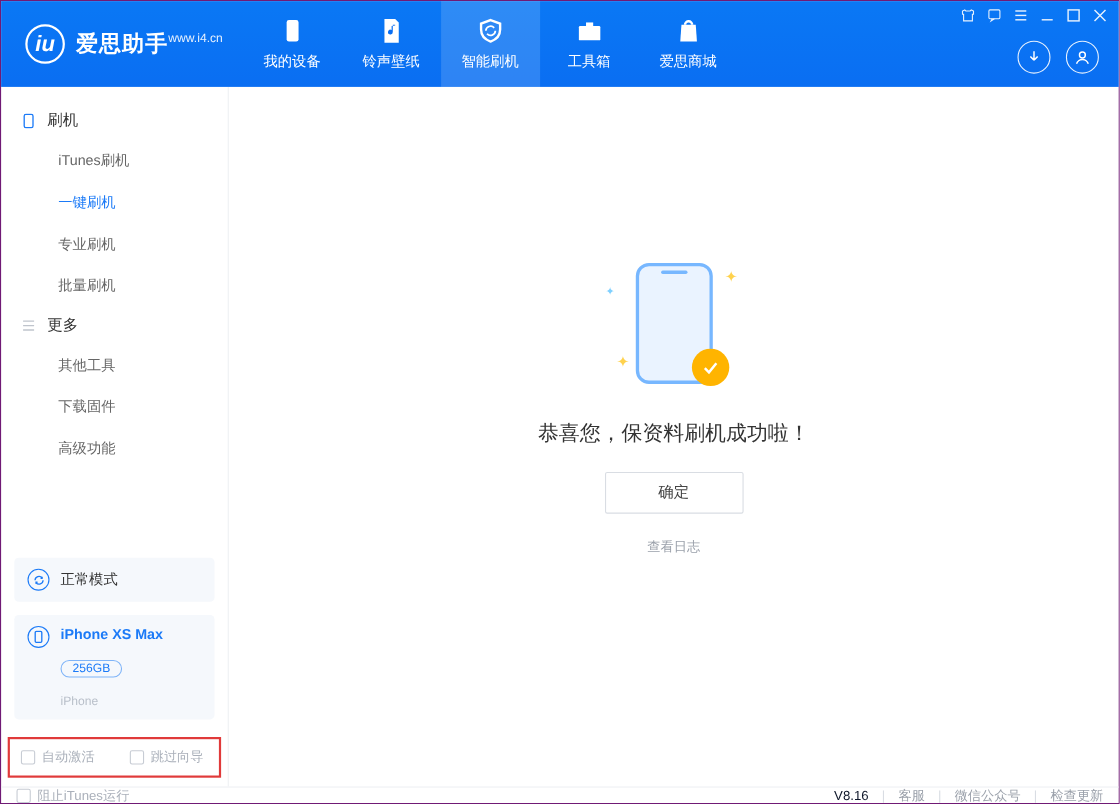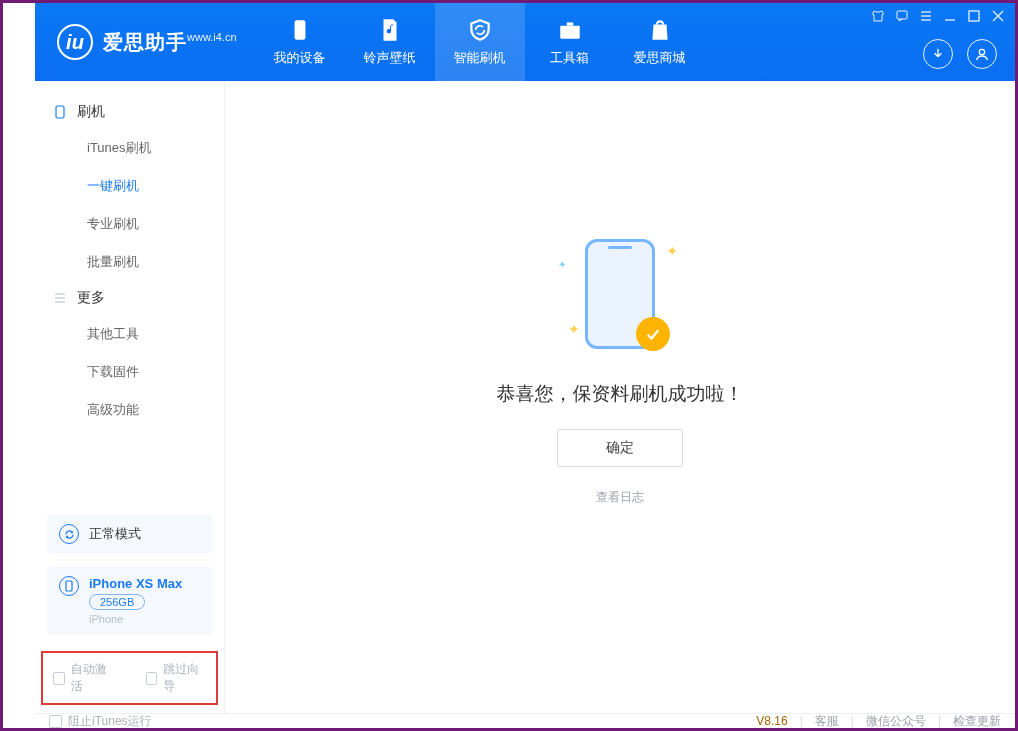"iu" .app { border: 3px solid #701a75 -> 1px solid #701a75; padding-left: 32px -> none }
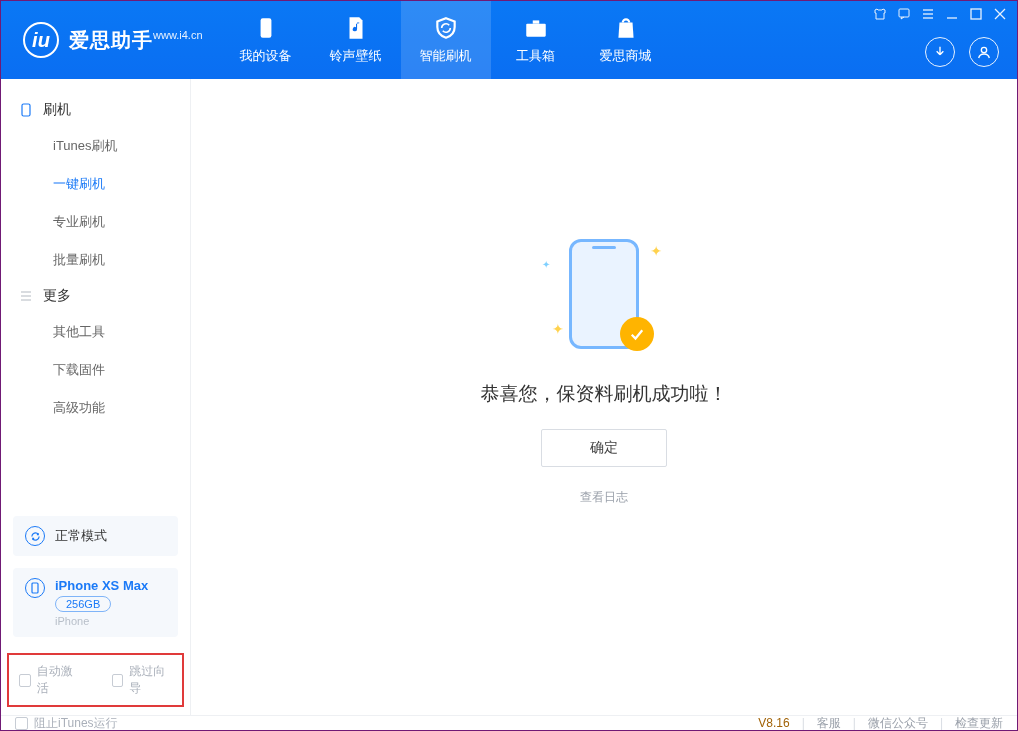"刷机" .sidebar { width: 190px -> 207px }
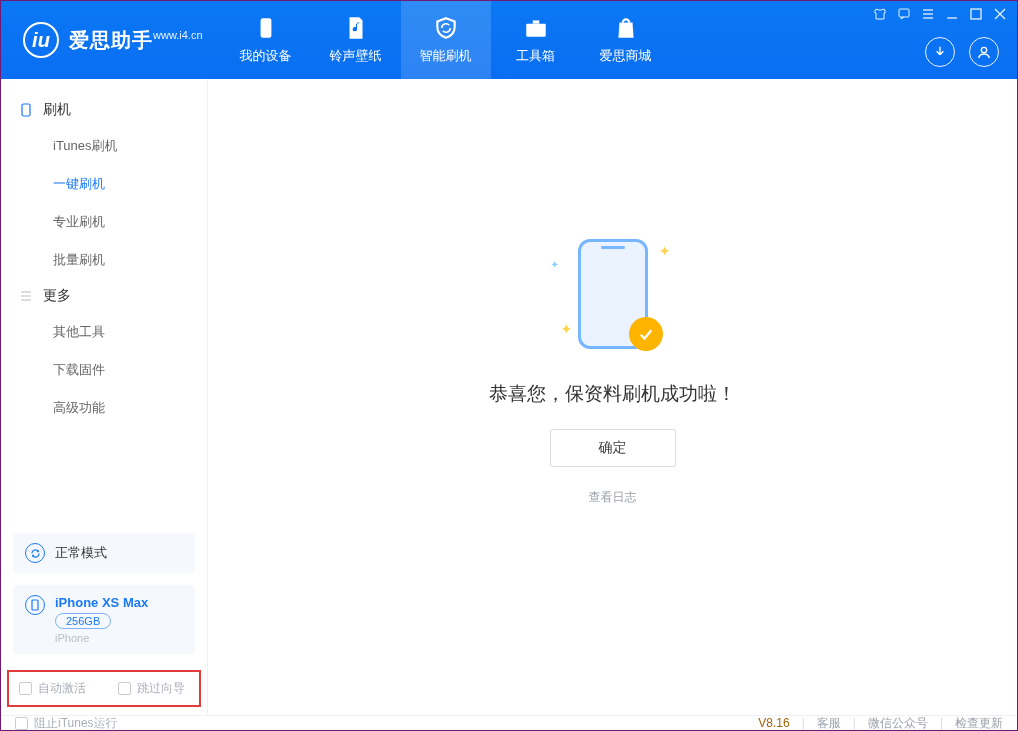"iPhone XS Max" .device-card .dev-info { gap: 3px -> 16px }
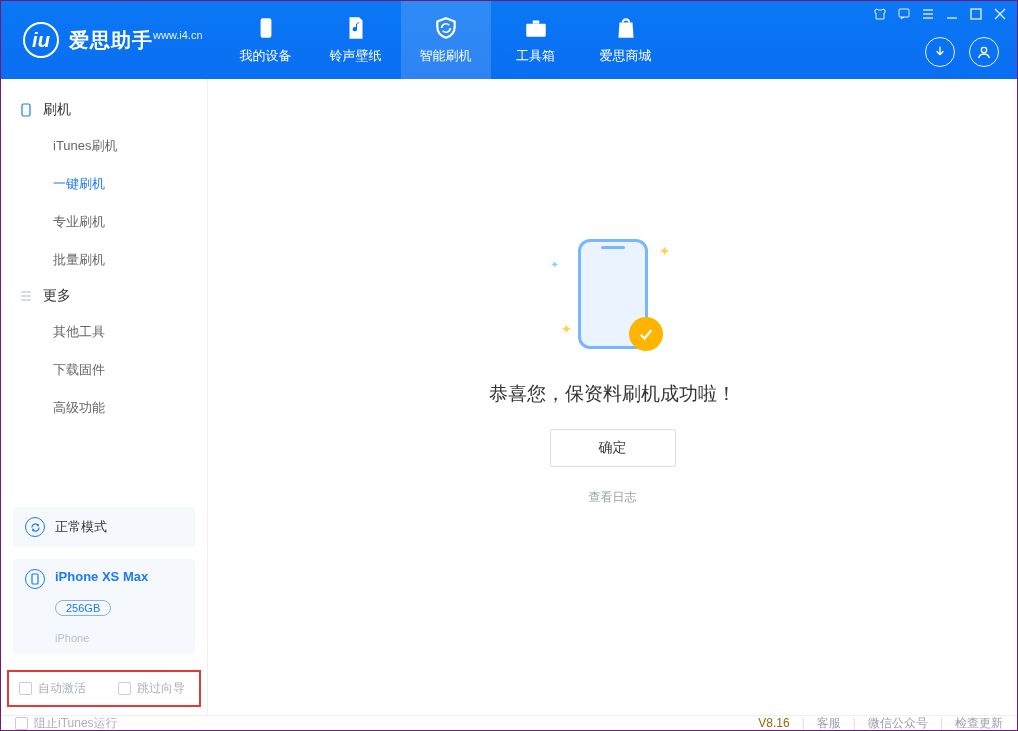"V8.16" .footer .version { color: #a16207 -> #0f172a }
